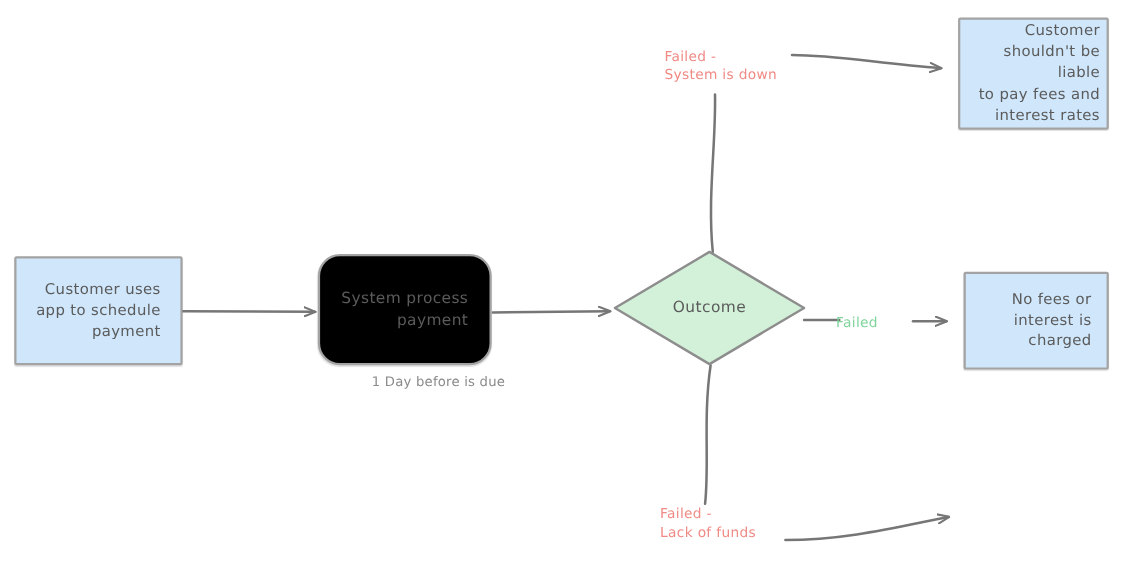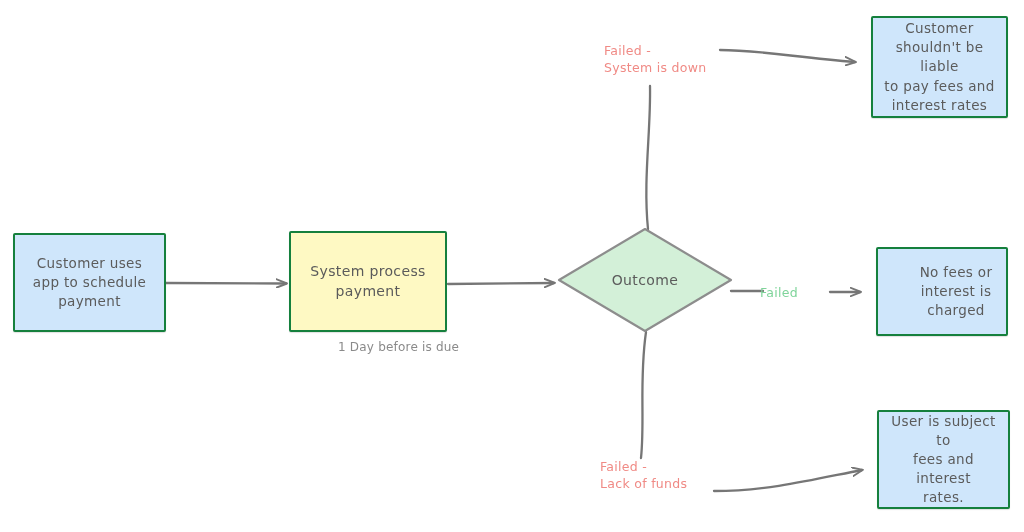"Customer" .box { border: 2px solid #15803d -> 2px solid #a3a3a3; text-align: none -> right }
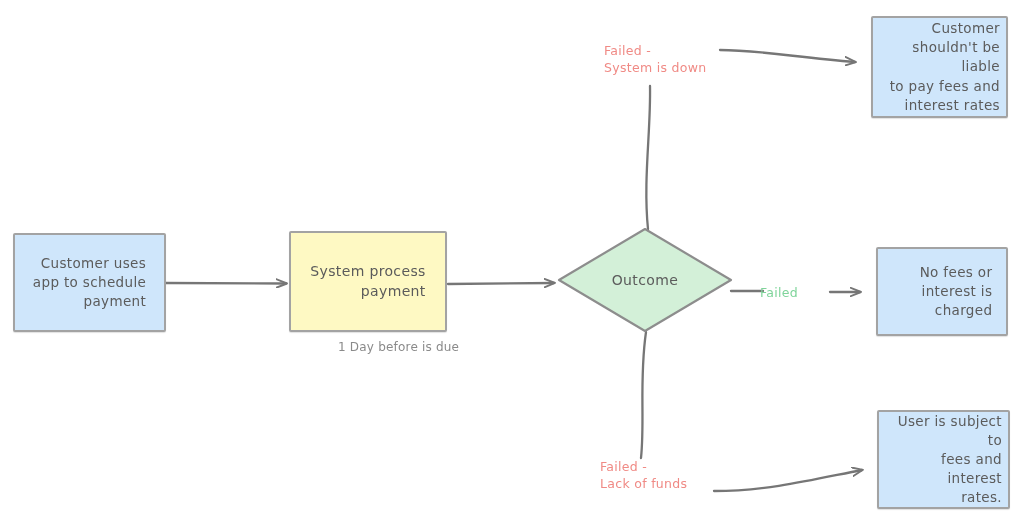"System process" .box.green { background: #fef9c3 -> #000000; border-radius: none -> 20px }
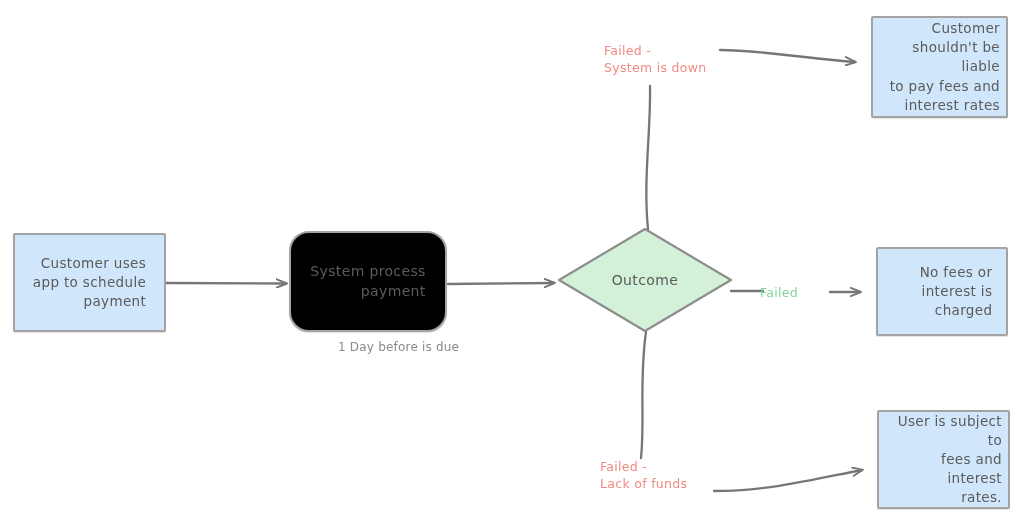"User is subject to" div.node { html: <div> <span>User is subject to fees and interest rates.</span> </div> -> none }
